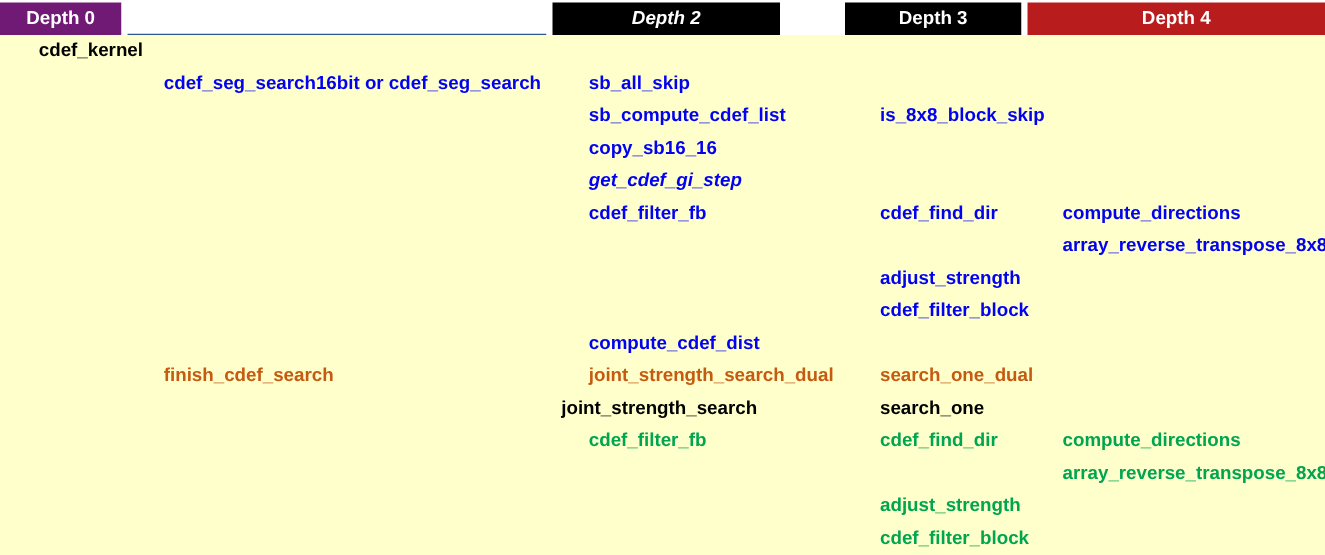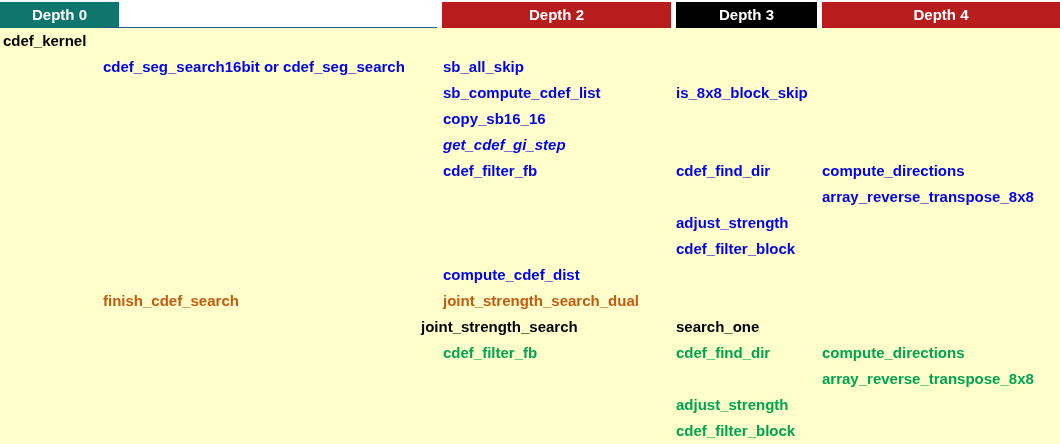"Depth 0" div.hcell { background: #0f766e -> #701a75; width: 119px -> 97px }
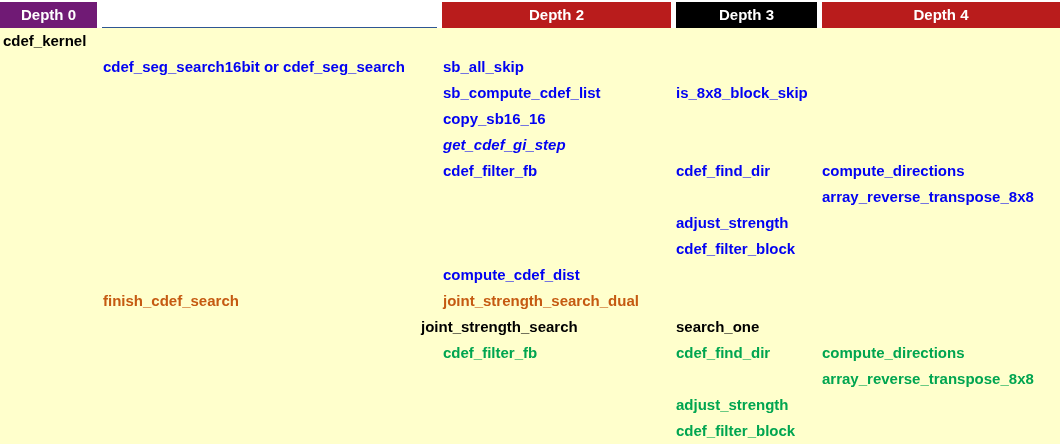"Depth 2" div.hcell { background: #b91c1c -> #000000; font-style: none -> italic; width: 229px -> 182px }
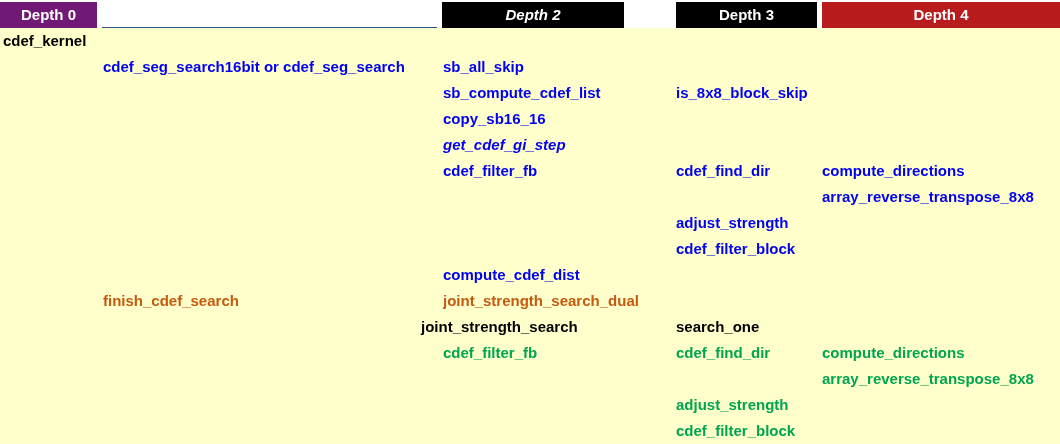"cdef_kernel" .cell { margin-left: none -> 28px }
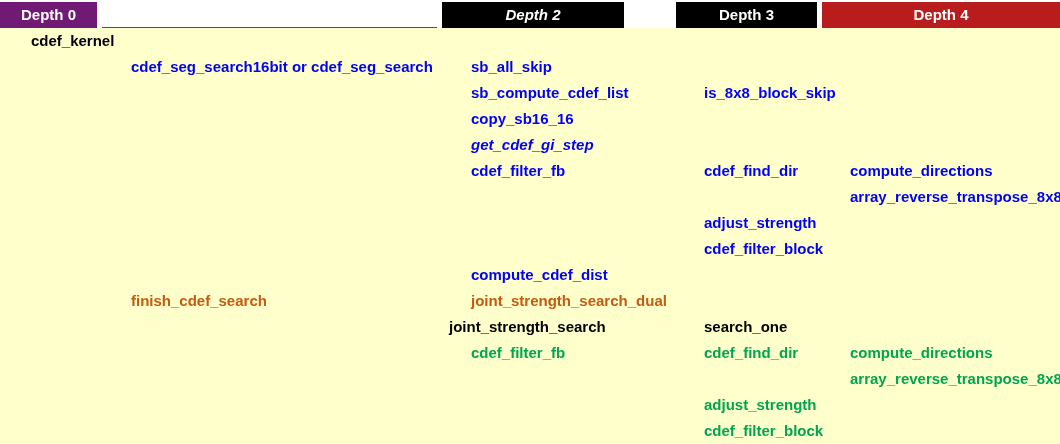"search_one_dual" span.cell { html: none -> <span>search_one_dual</span> }
